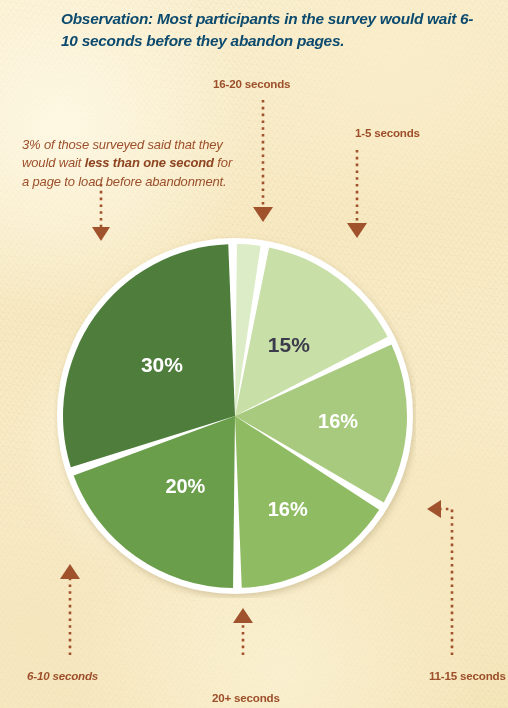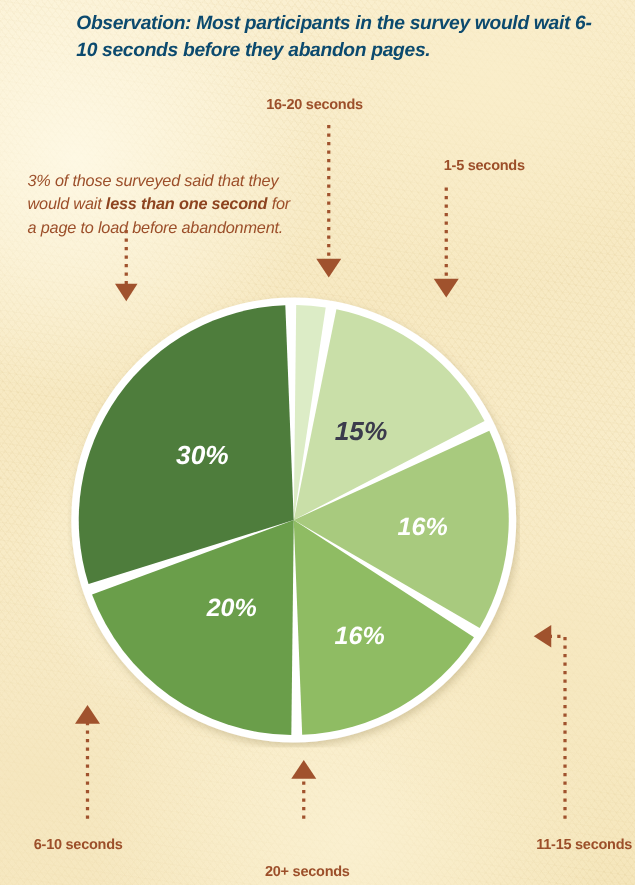"15%" #pie-wrap { font-style: italic -> none }
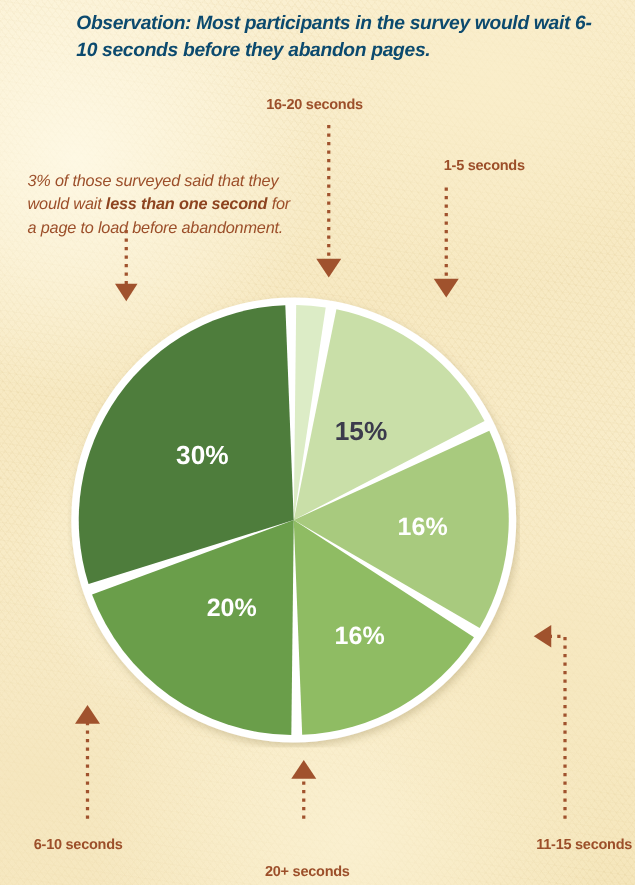"6-10 seconds" #label-610 { font-style: none -> italic }
